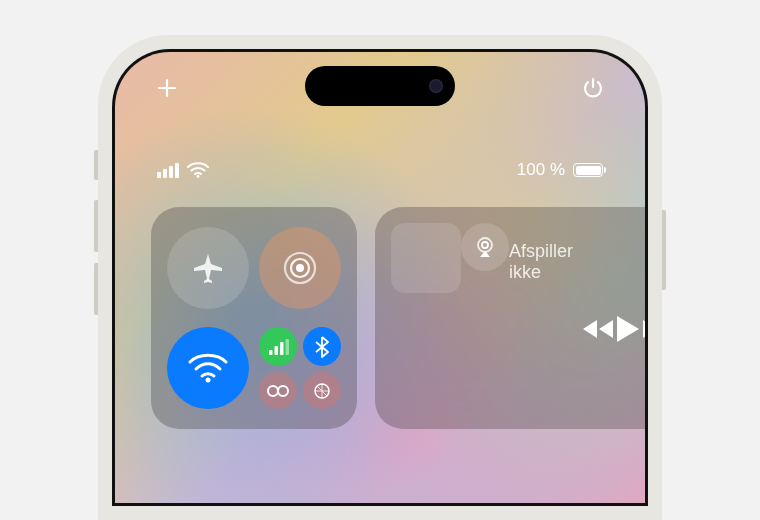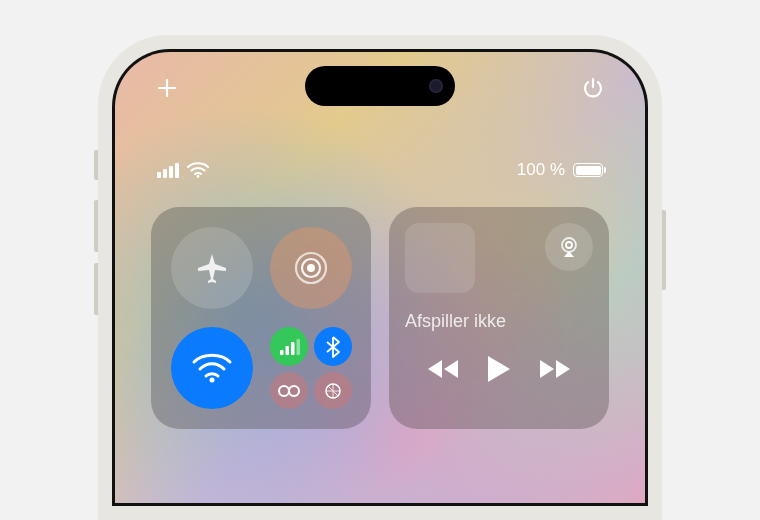"Afspiller ikke" .media-tile { flex-direction: column -> none }
